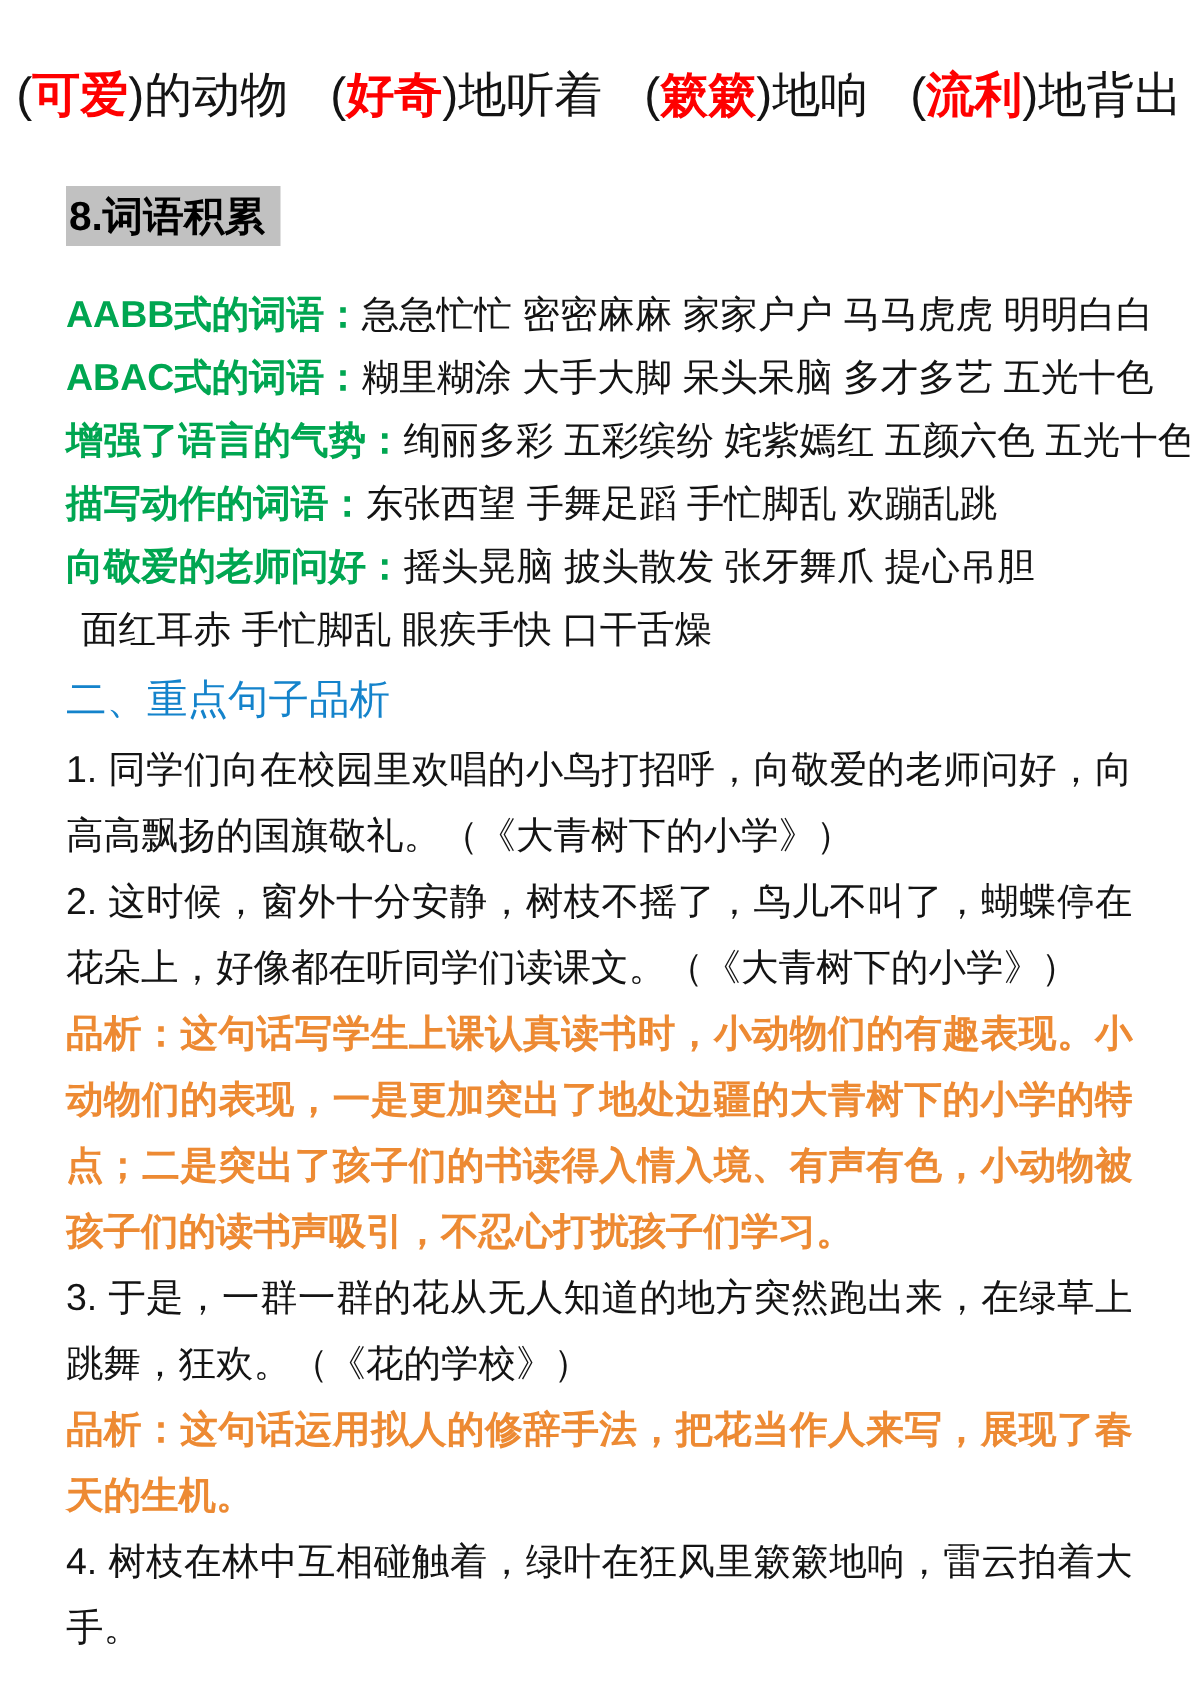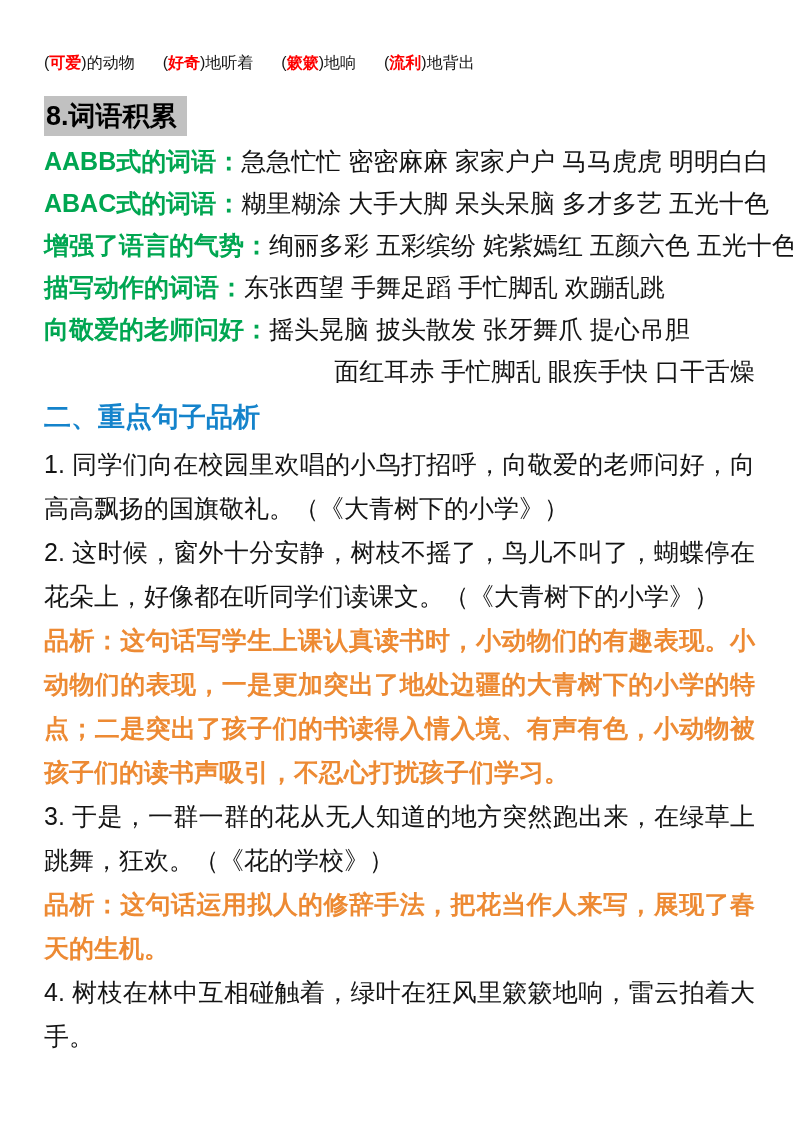"(可爱)的动物" .fill-line { font-size: 16px -> 32px; justify-content: none -> center }
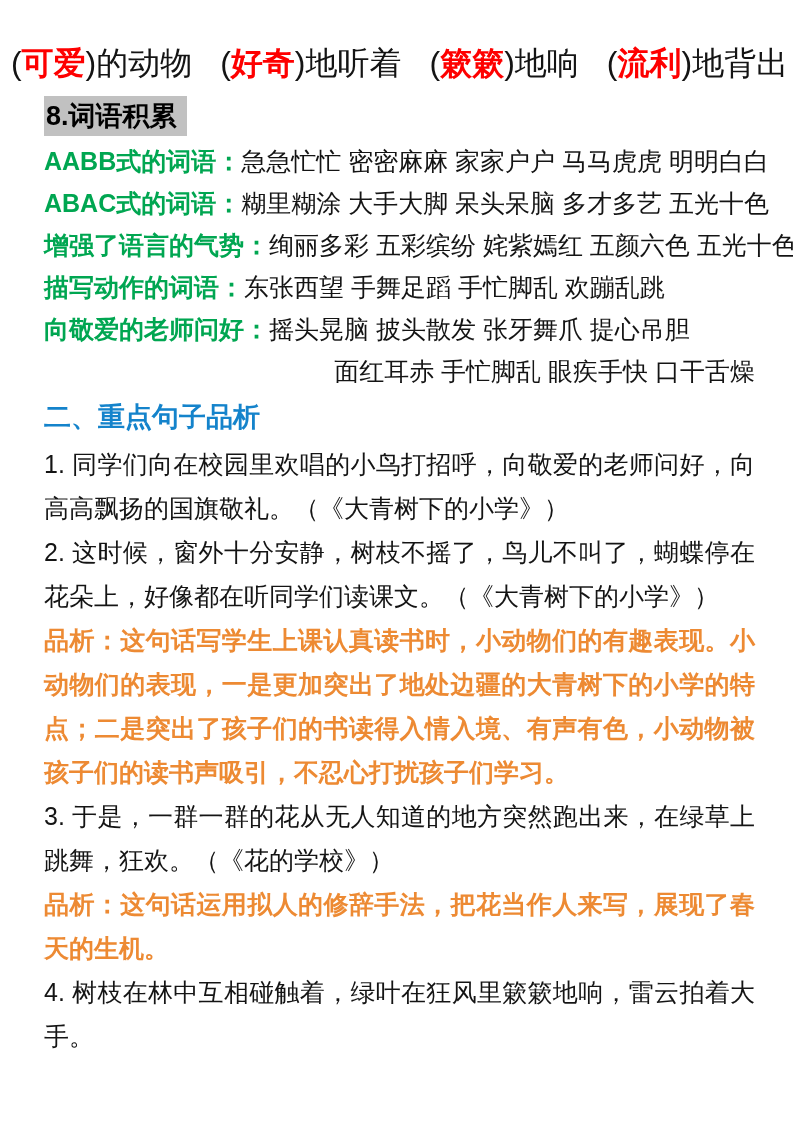"8.词语积累" .h8 { margin-top: none -> 28px }
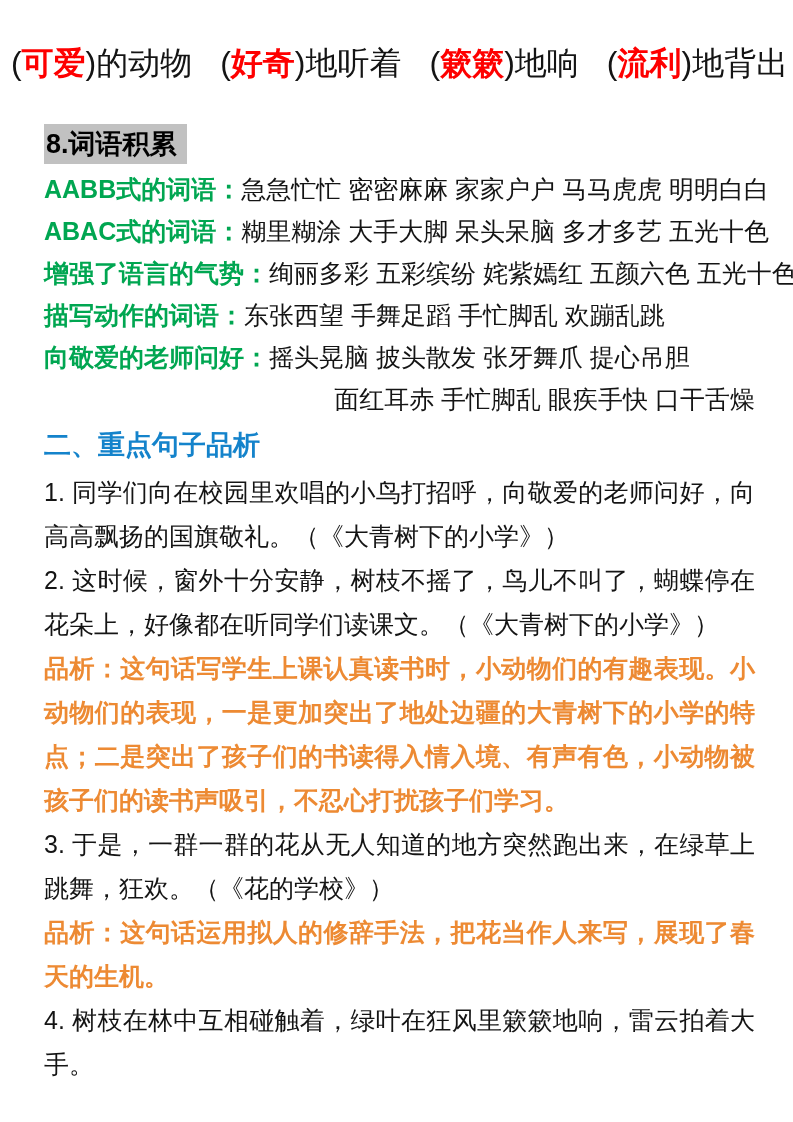"AABB式的词语：急急忙忙 密密麻麻 家家户户 马马虎虎 明明白白" .wl-section { margin-top: 0 -> 20px }
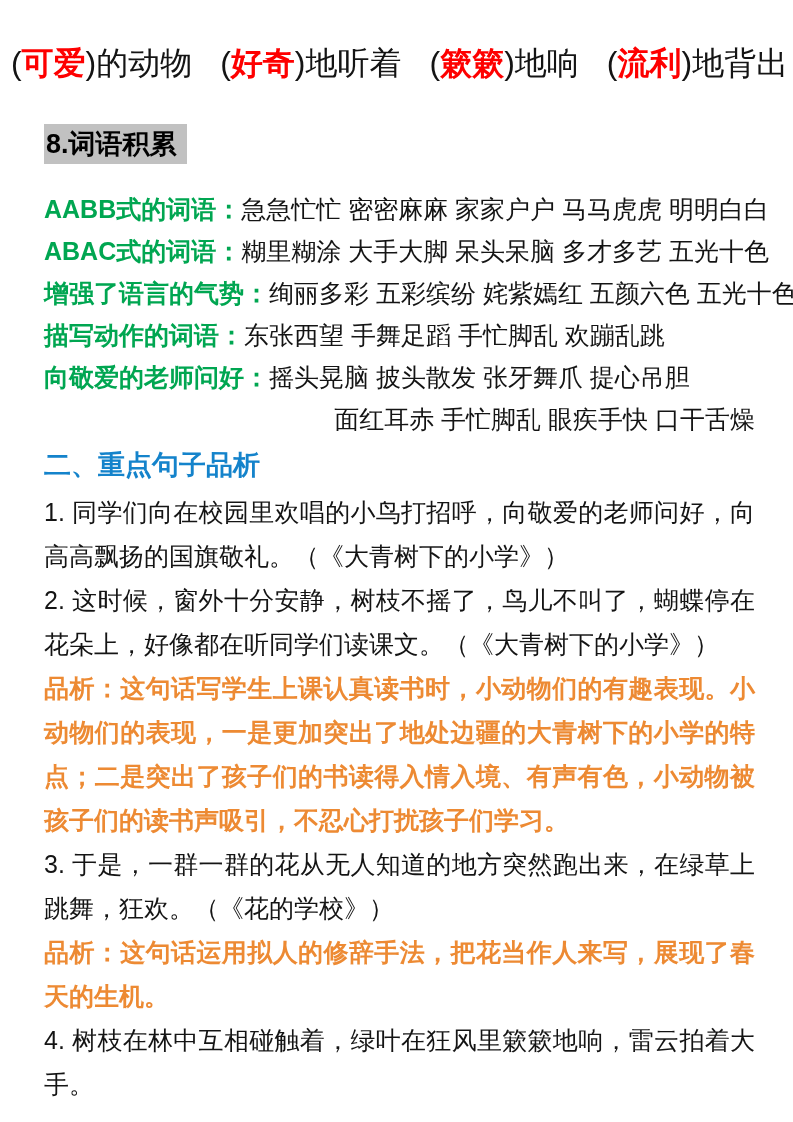"面红耳赤 手忙脚乱 眼疾手快 口干舌燥" .wl-cont { text-align: right -> none }
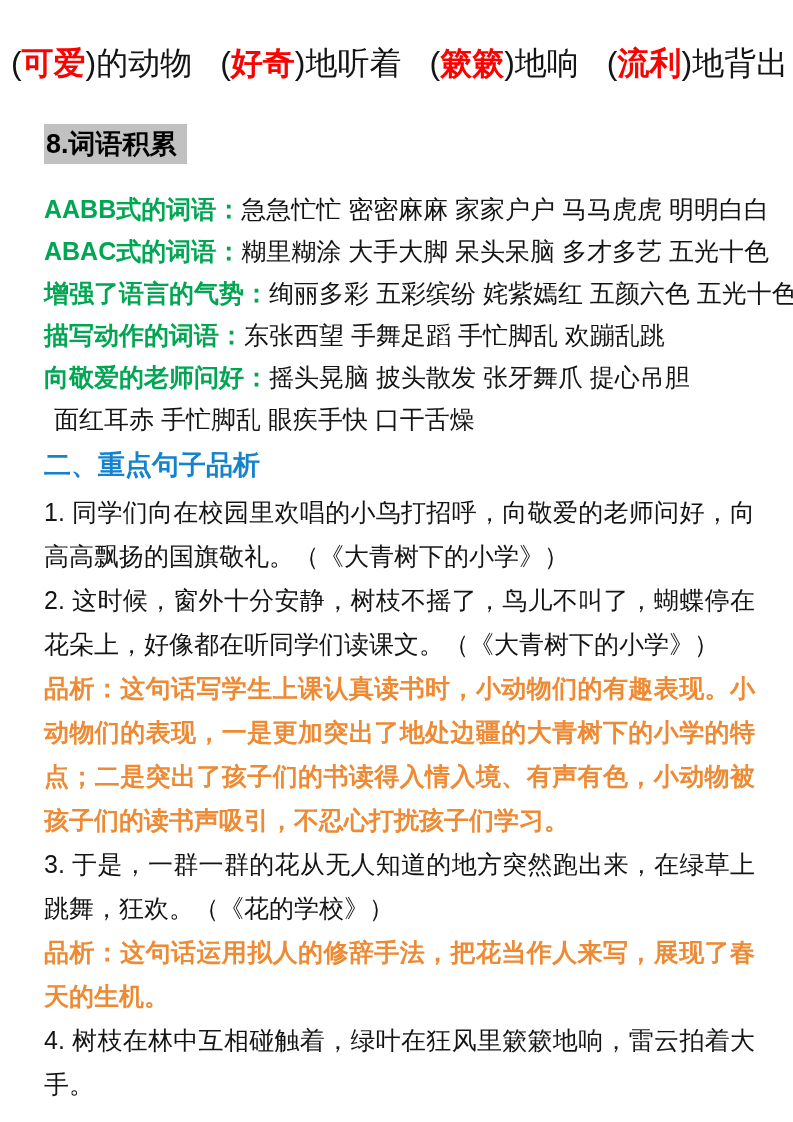"二、重点句子品析" .h-blue { font-weight: bold -> normal }
